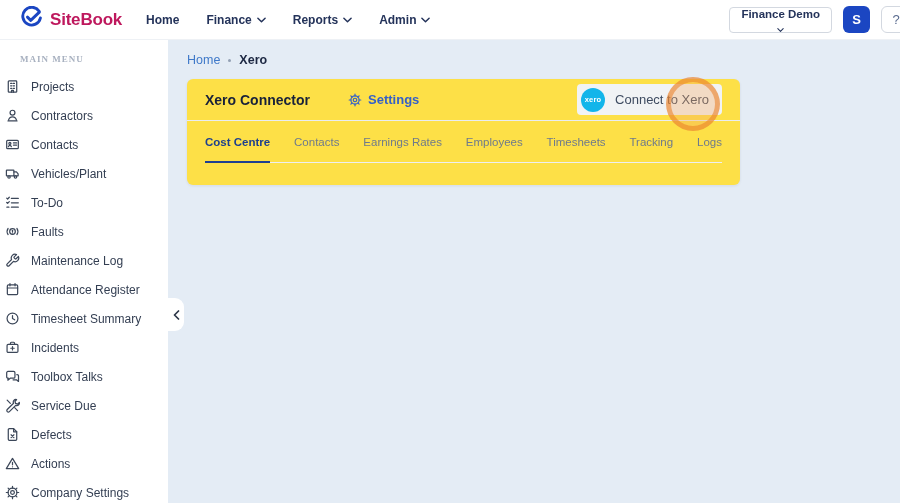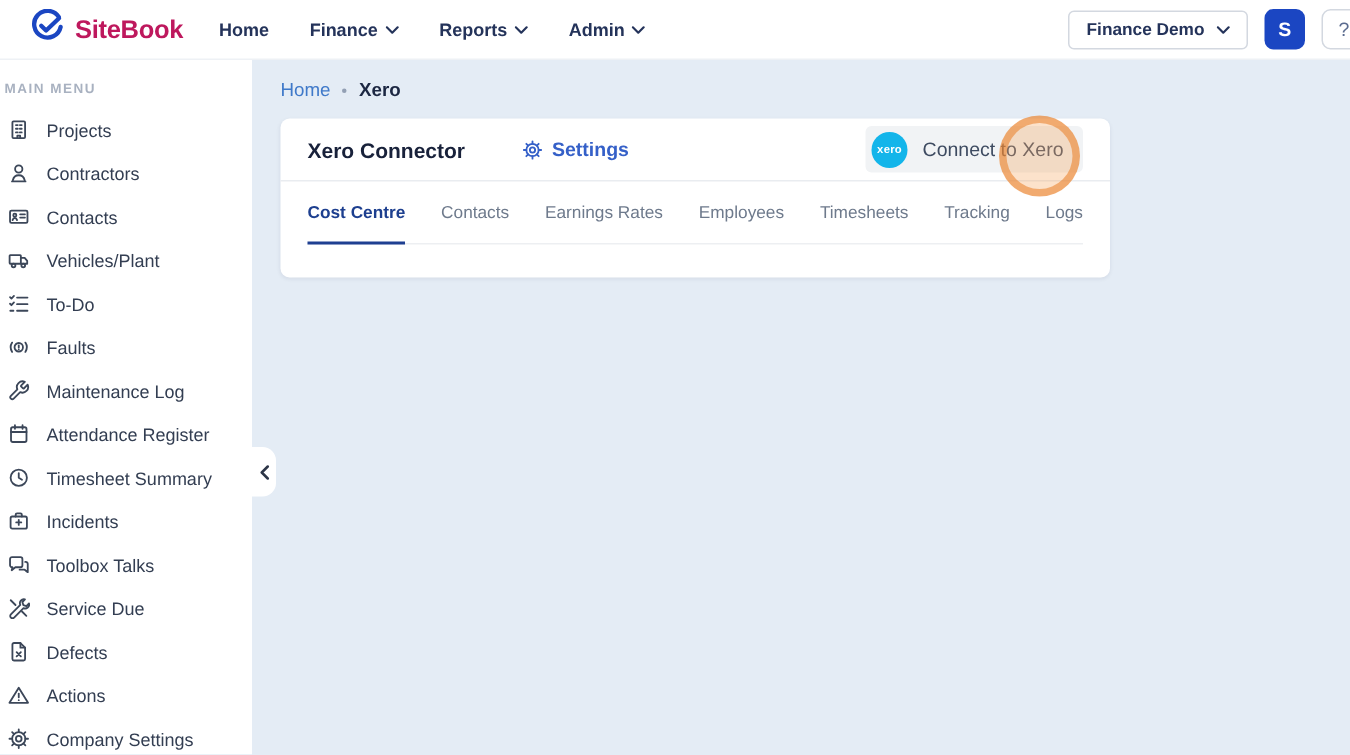"Finance Demo" .org-btn { flex-direction: none -> column }
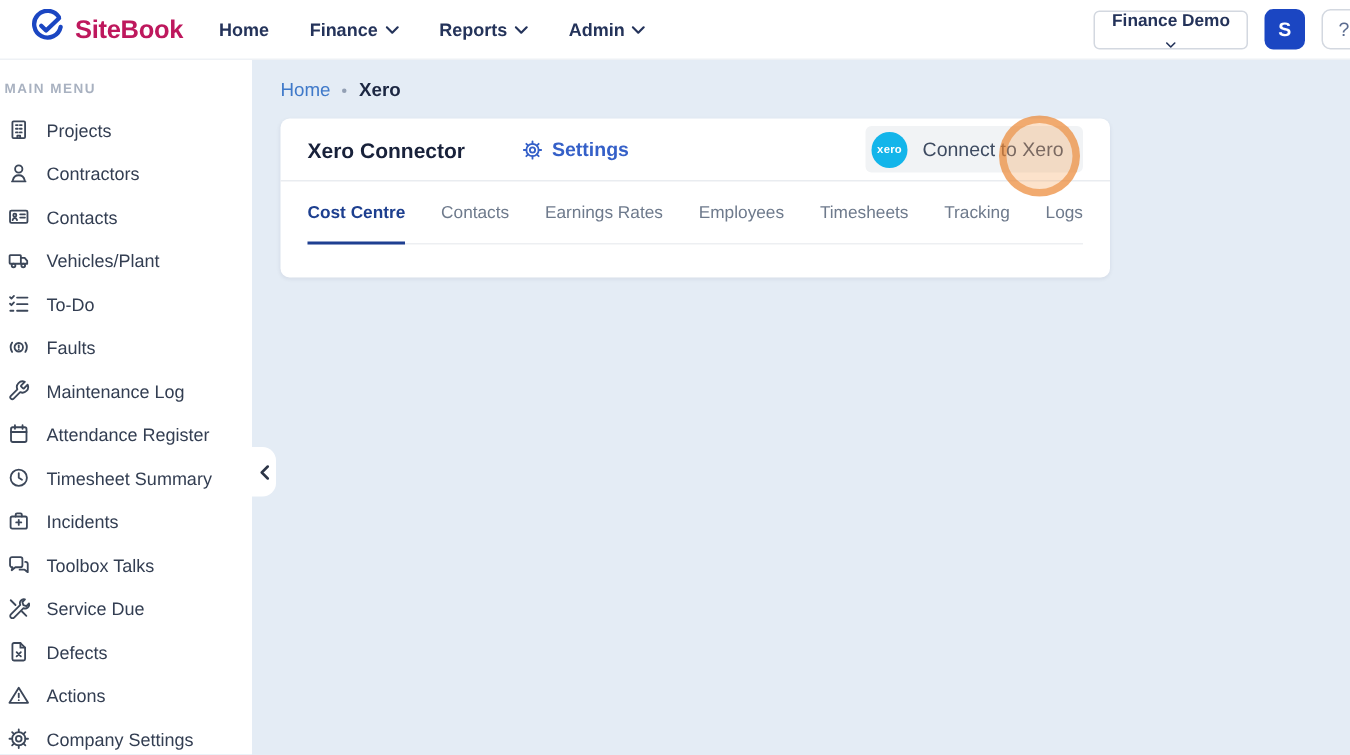"MAIN MENU" .menu-label { font-family: none -> Liberation Serif, serif; padding: 14px 0 8px 3px -> 14px 0 8px 20px }
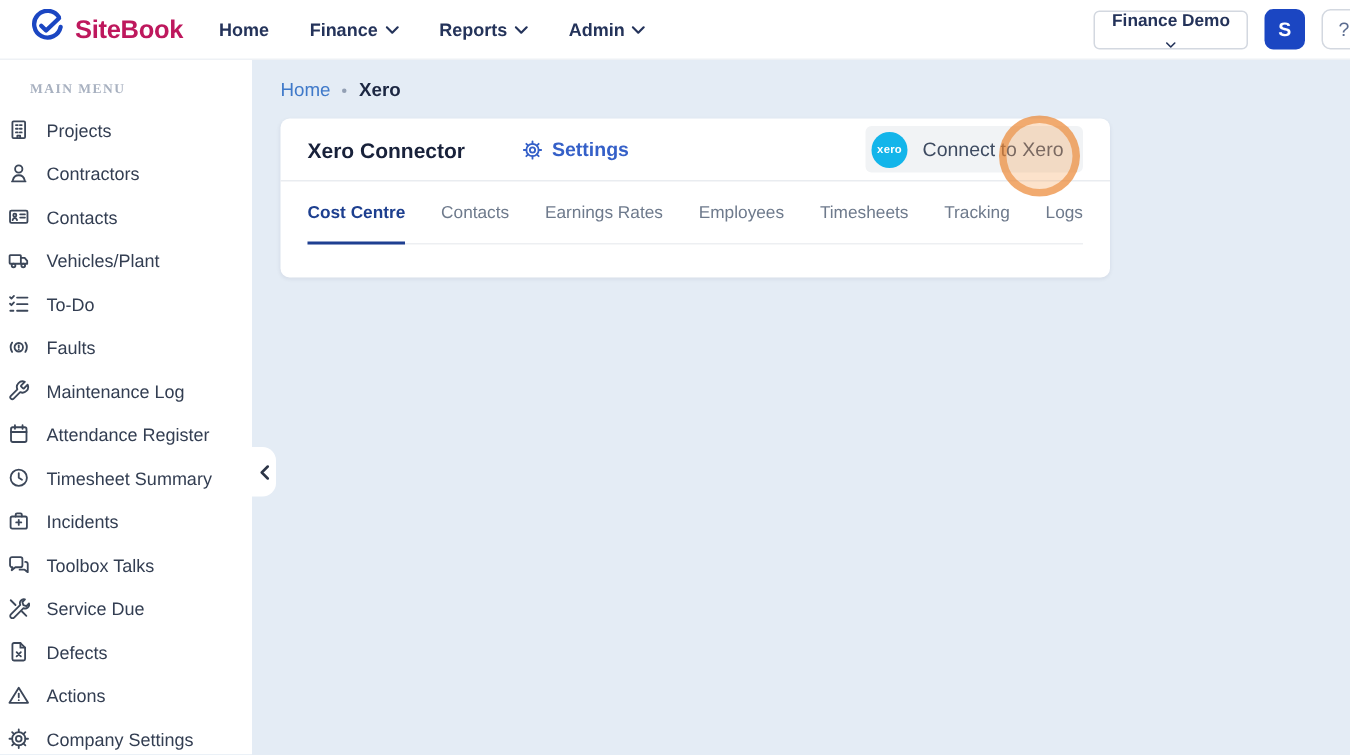"Xero Connector" .card { background: #ffffff -> #fde047 }
